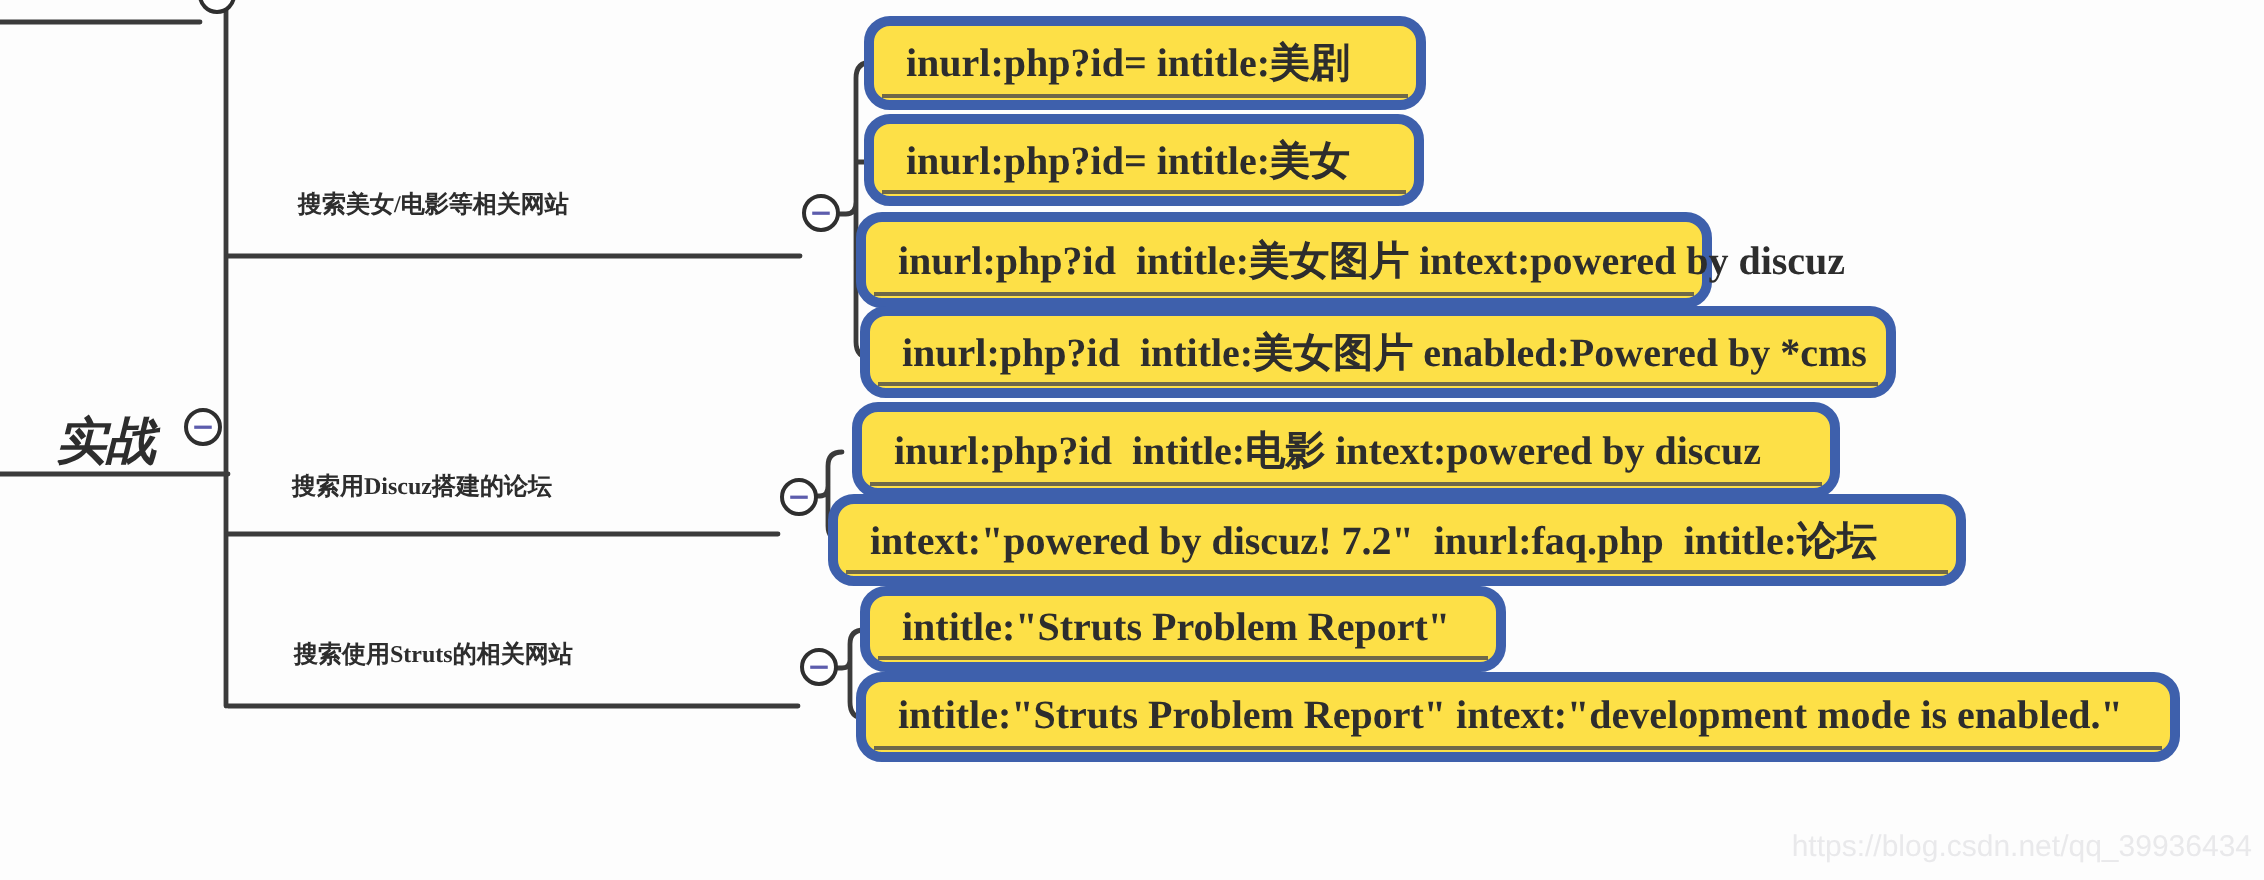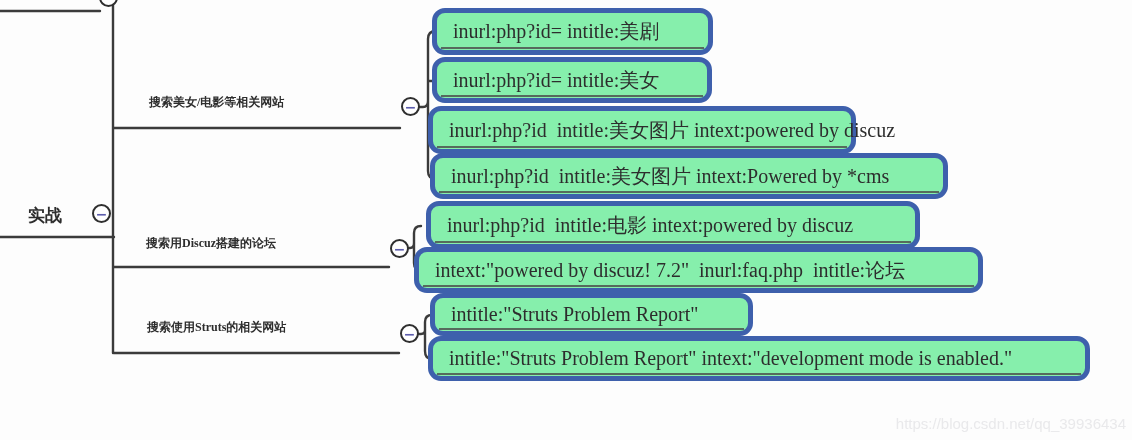"inurl:php?id= intitle:美剧" .qbox { background: #86efac -> #fde047; font-weight: 400 -> 700 }
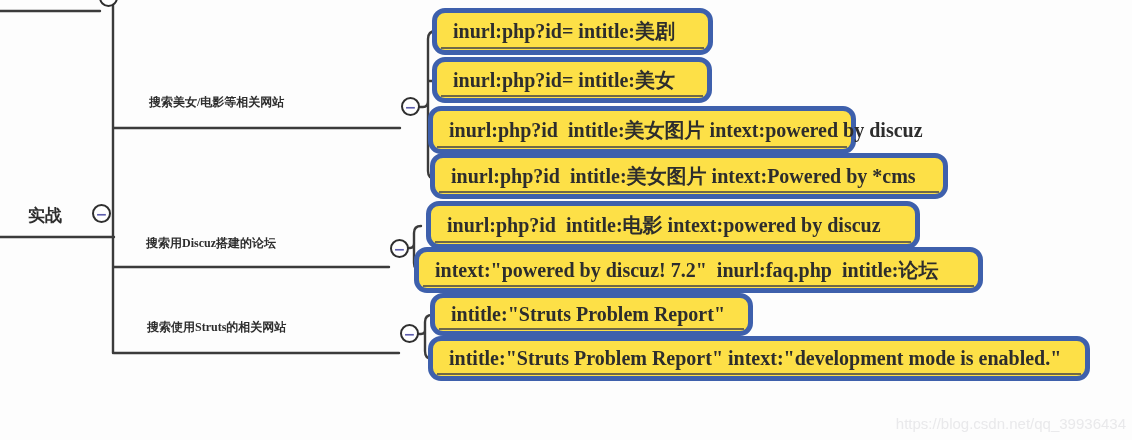"inurl:php?id intitle:美女图片 intext:Powered by *cms" span { text: intext:Powered -> enabled:Powered }
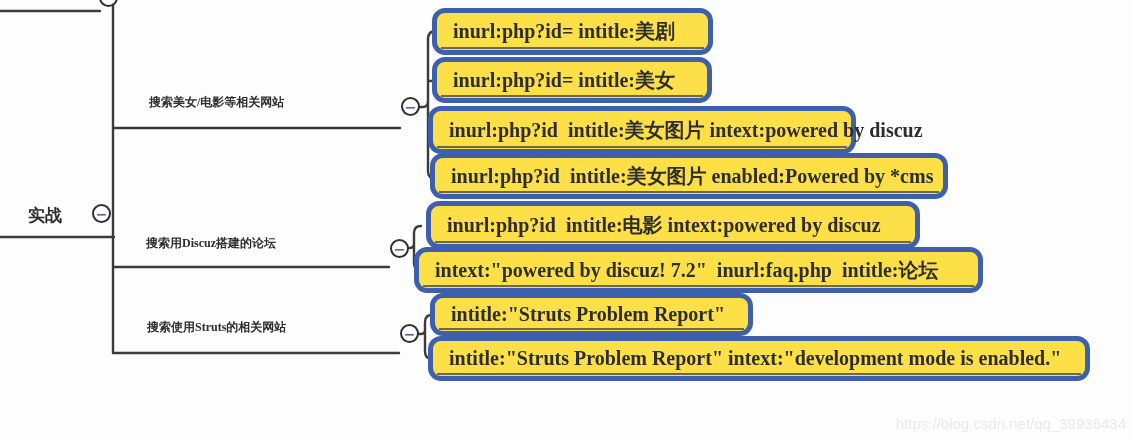"实战" .root-topic { font-size: 17px -> 25px; font-style: none -> italic }
